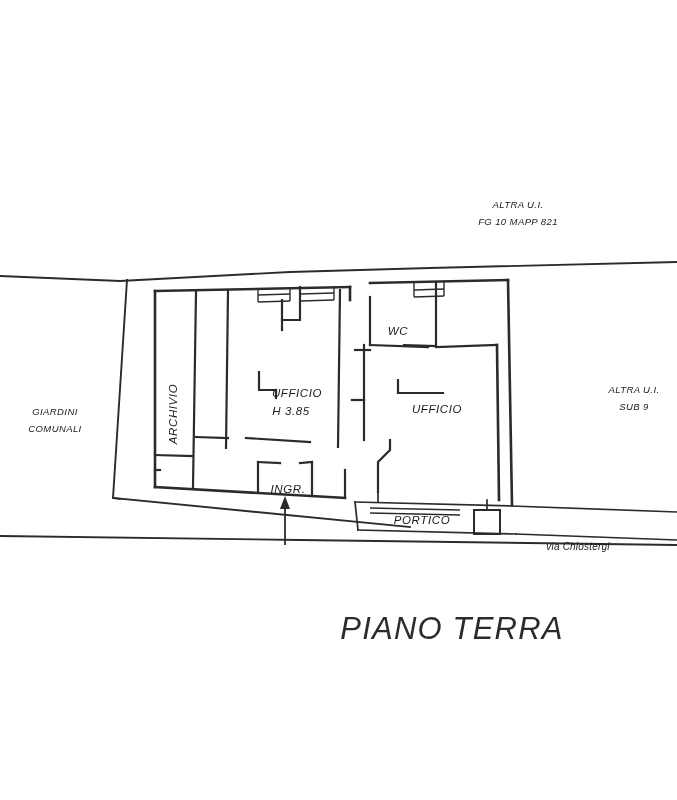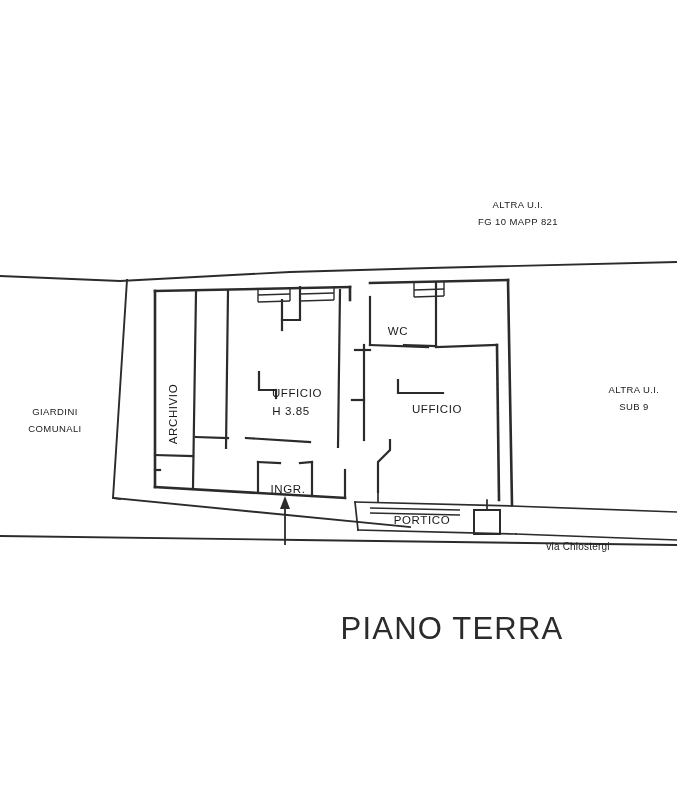"ALTRA U.I." #plan-root { font-style: none -> italic }
